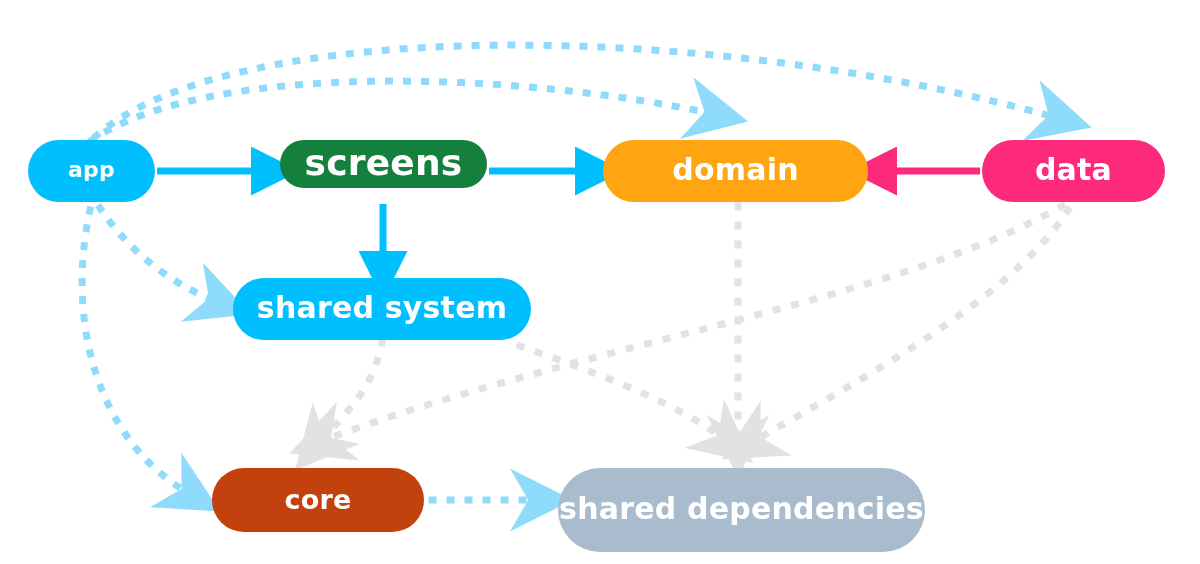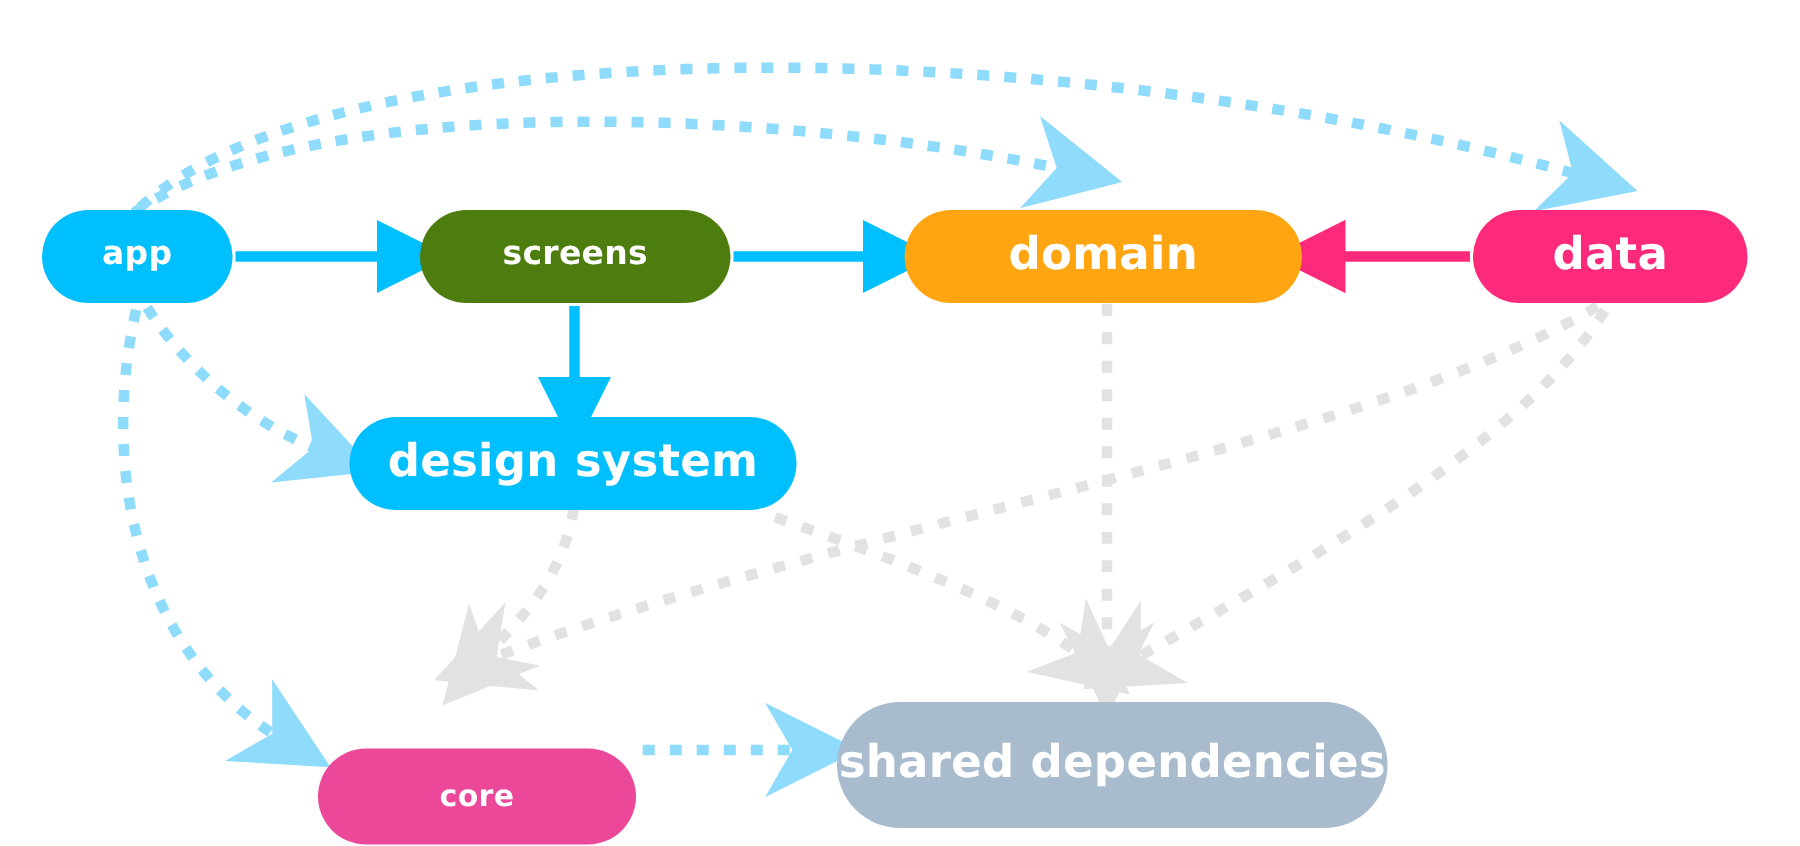"screens" .n-screens { background: #4d7c0f -> #15803d; font-size: 22px -> 36px; height: 62px -> 48px }
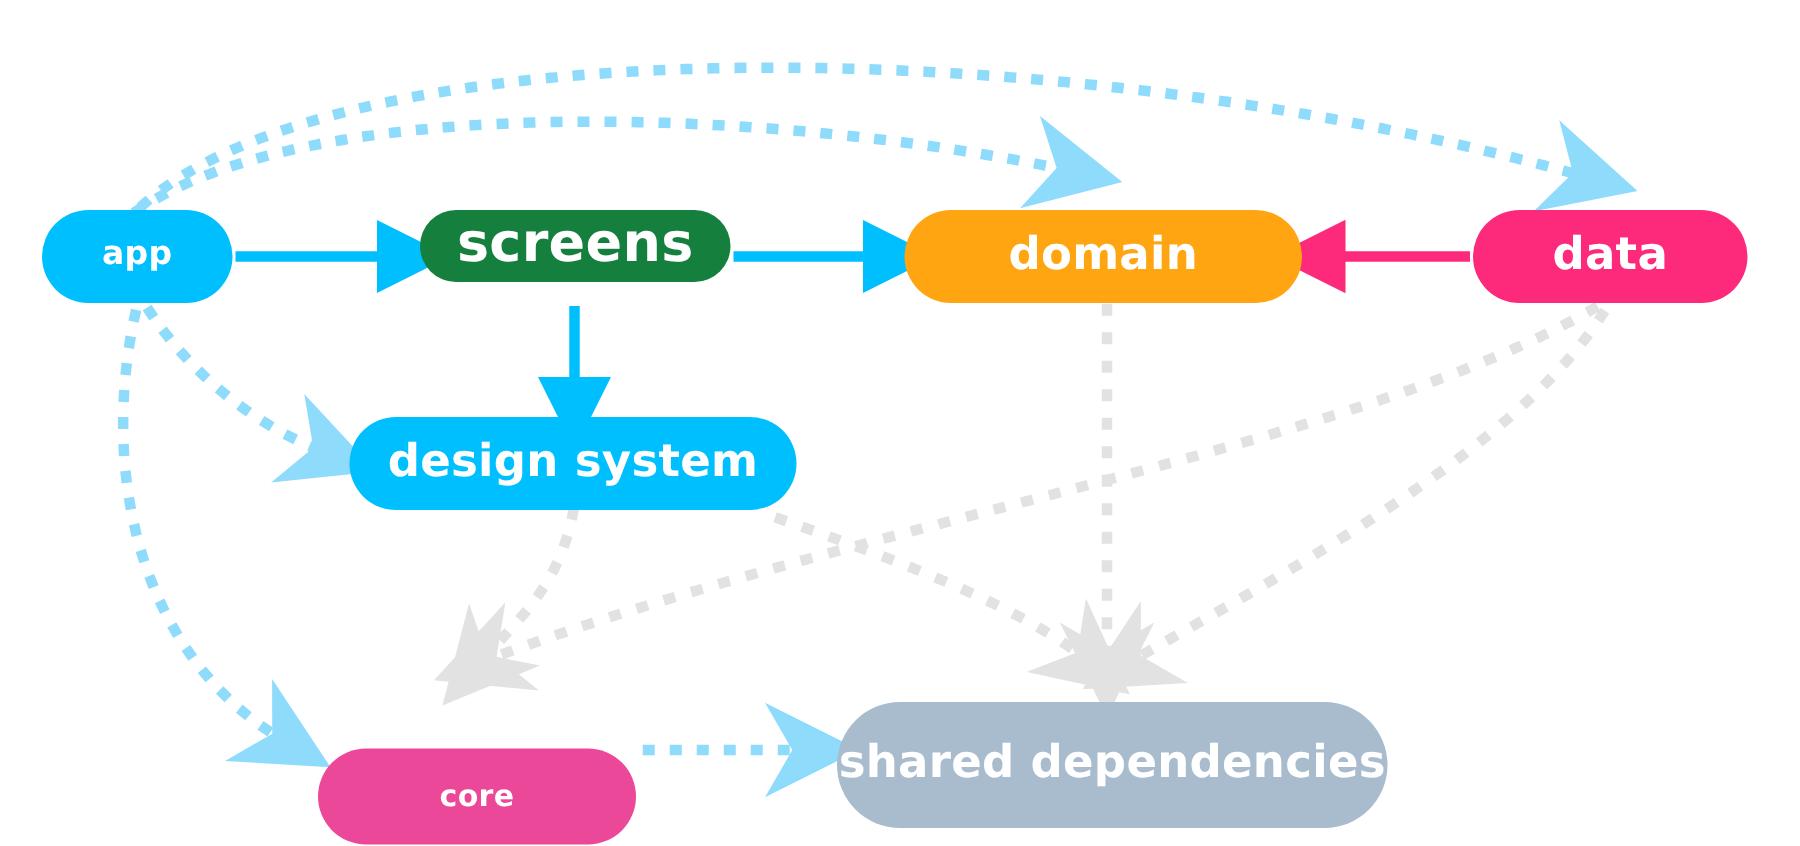"design system" span { text: design -> shared }
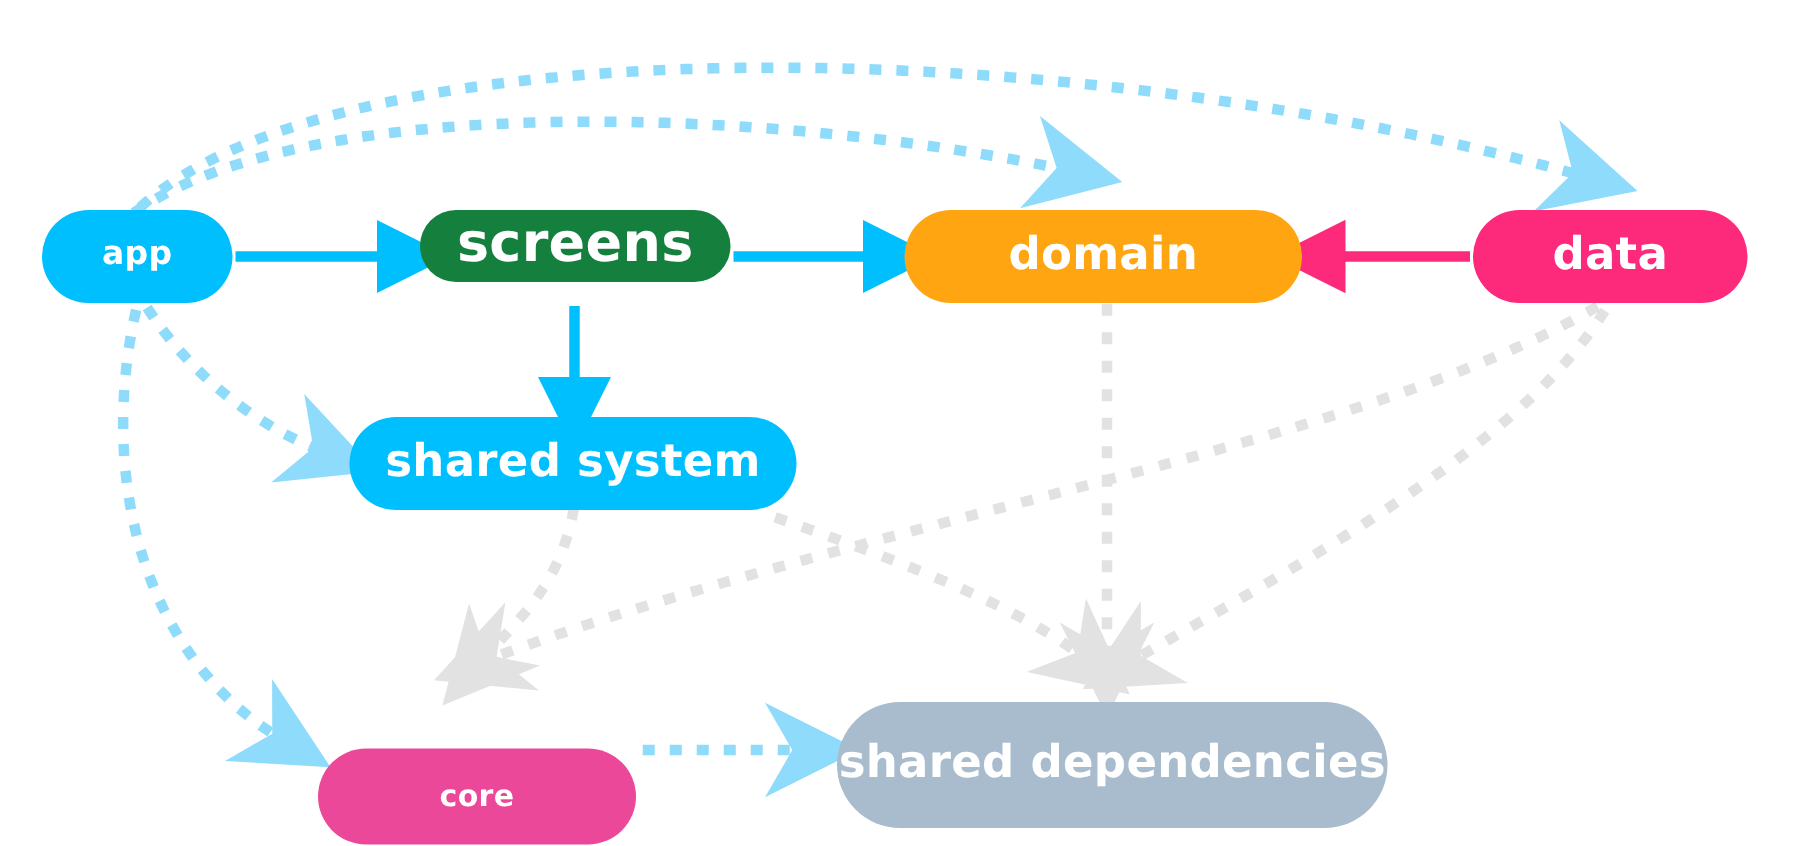"core" .n-core { background: #ec4899 -> #c2410c; font-size: 20px -> 27px; margin-top: 31px -> none }
